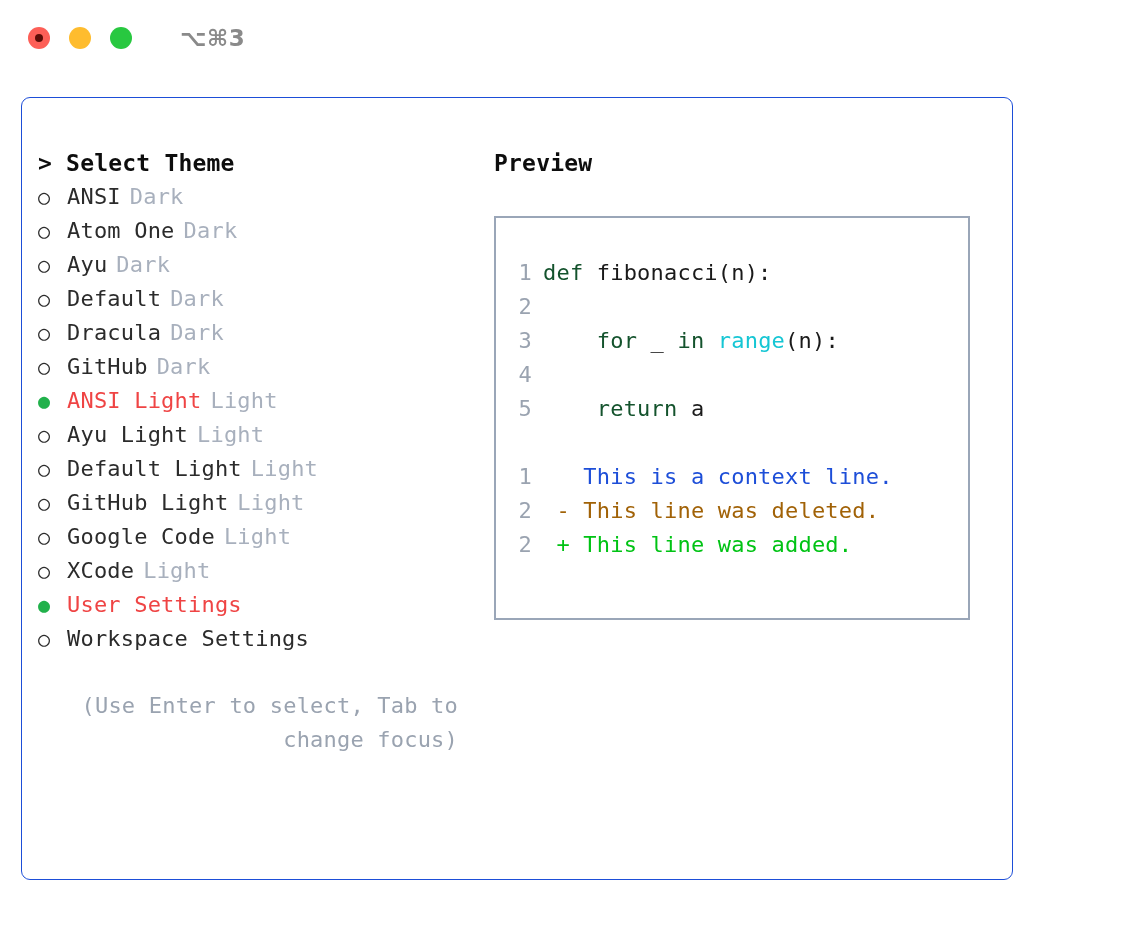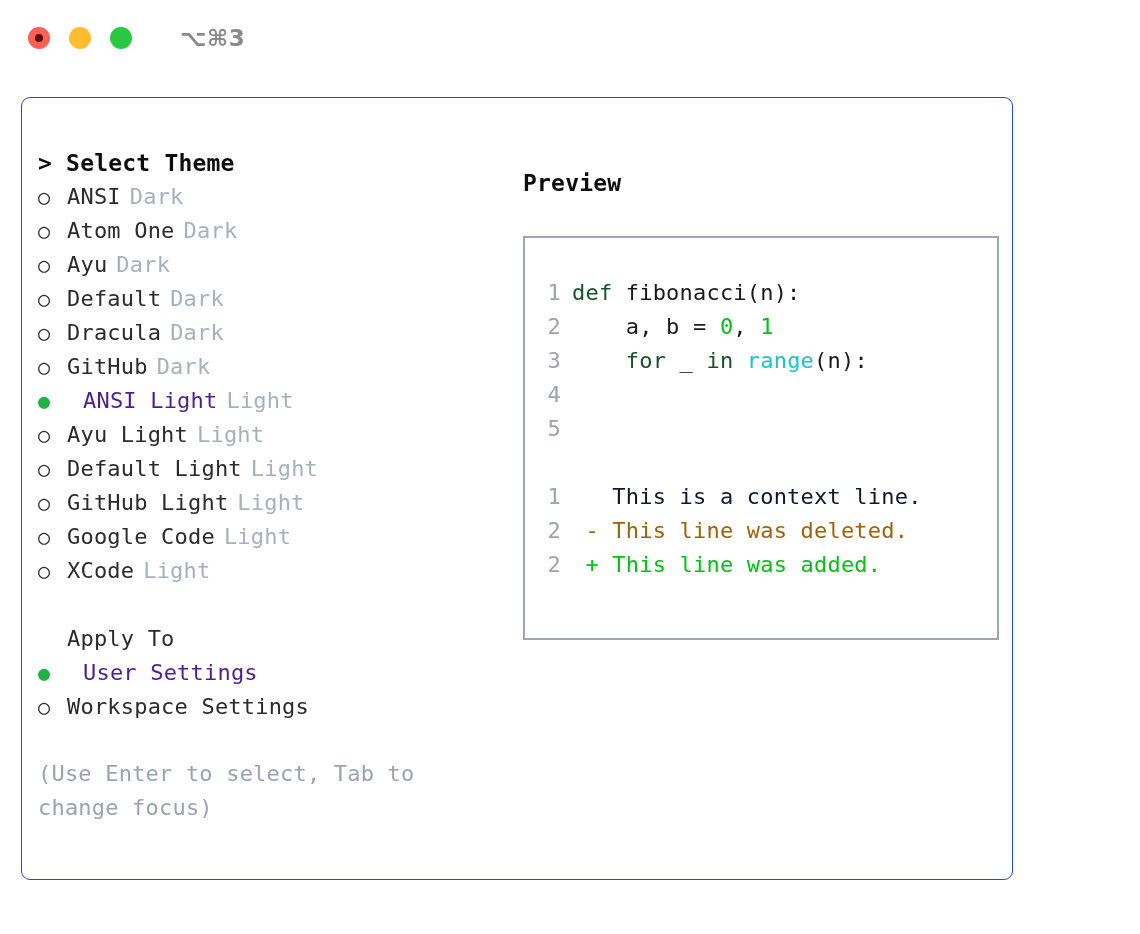"Preview" .right-col { left: 501px -> 472px; margin-top: 20px -> none }
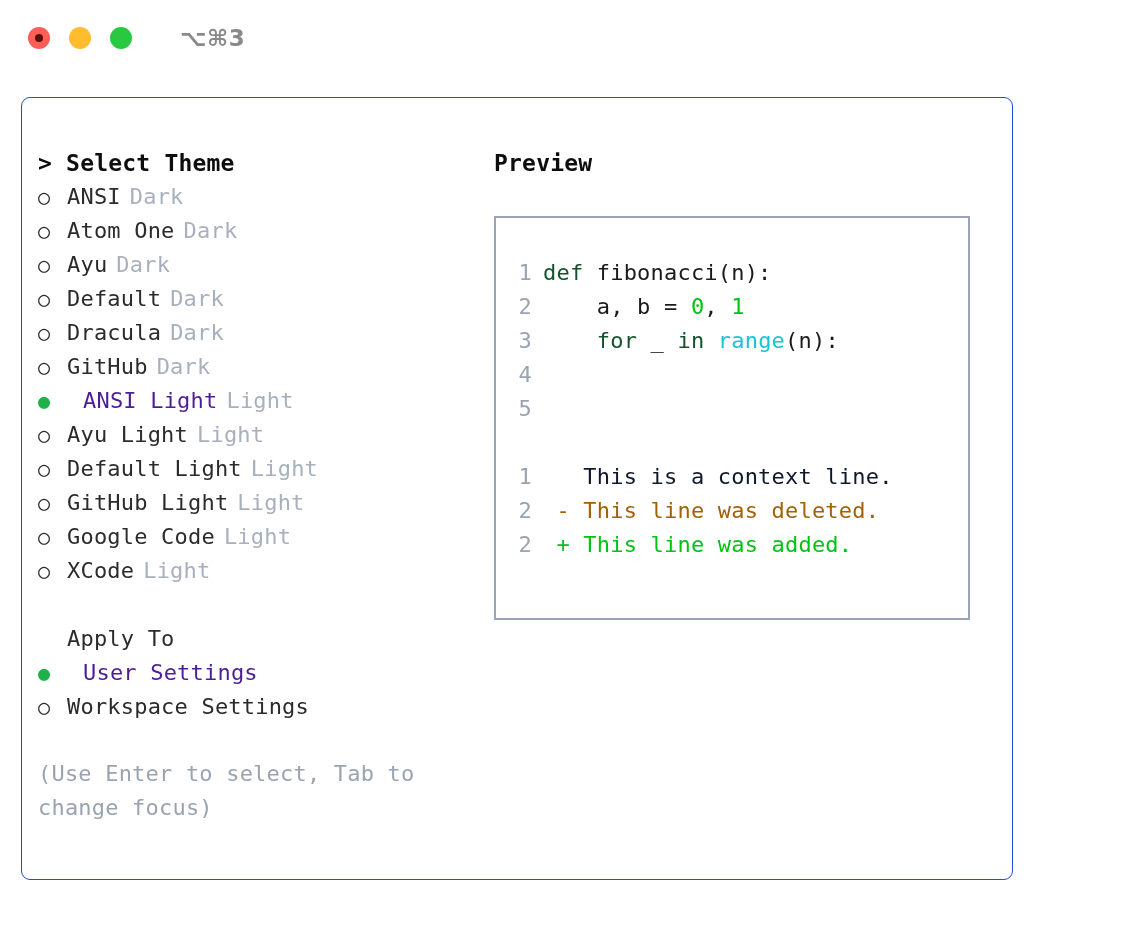"a, b = 0, 1" span.code-text { html: <span><span> a, b = </span><span>0</span><span>, </span><span>1</span></span> -> none }
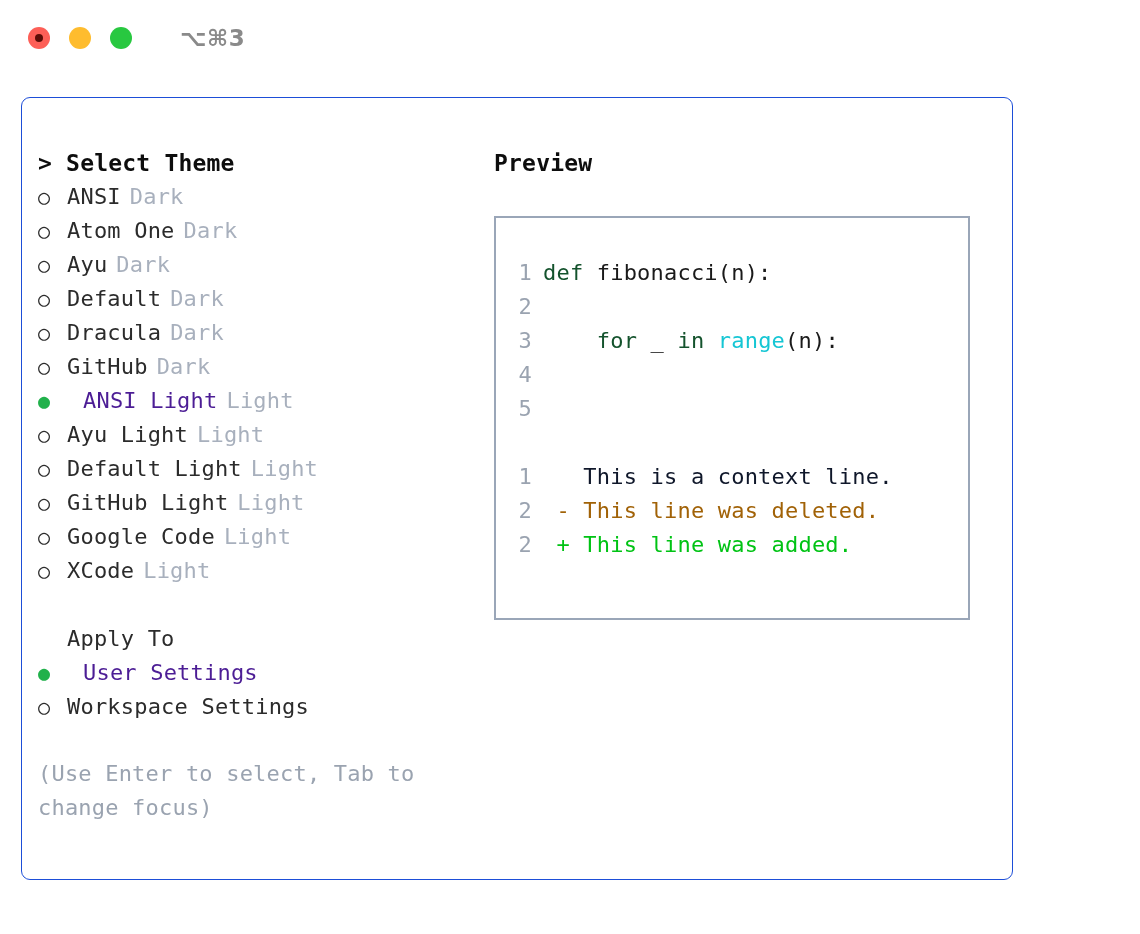"ANSI Light" .opt-row.is-selected .opt-label { color: #4c1d95 -> #ef4444; margin-left: 16px -> none }
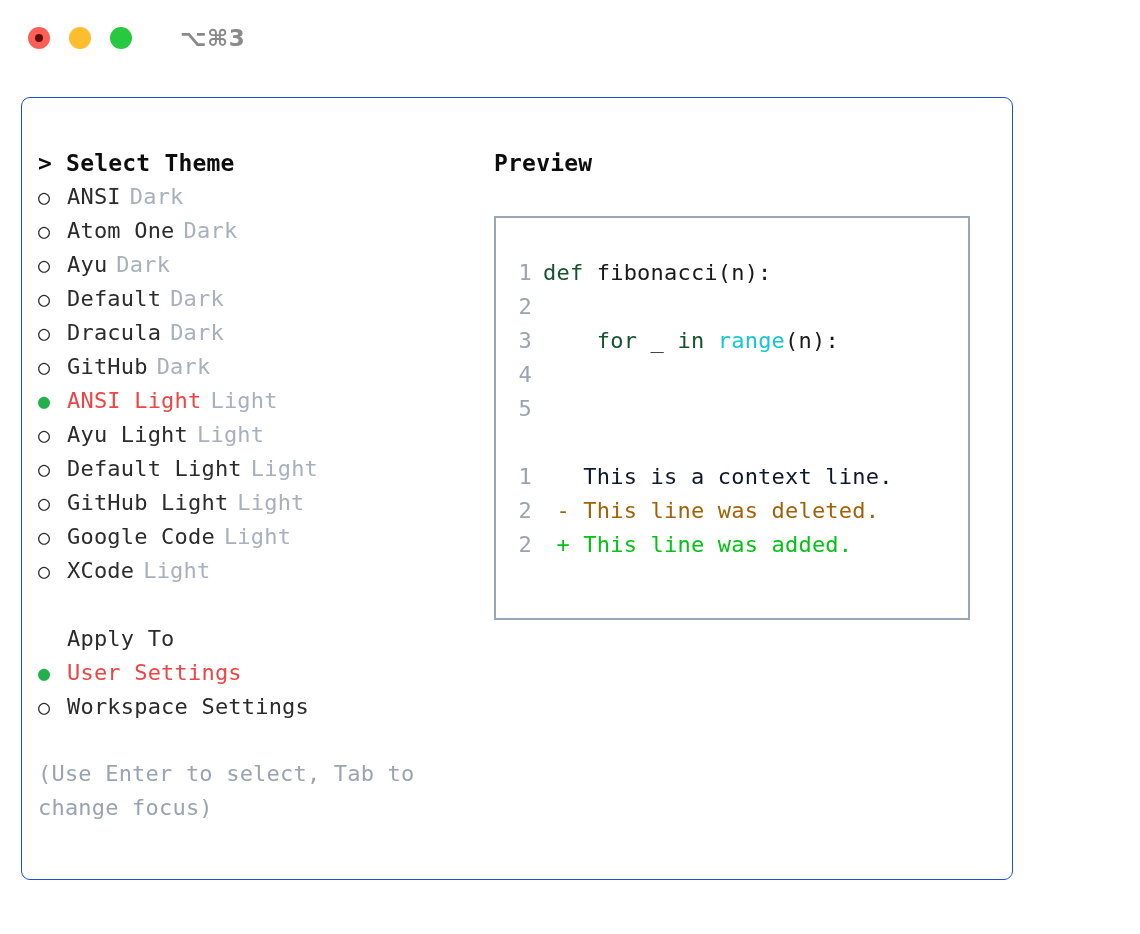"return a" span.code-text { html: none -> <span><span> </span><span>return</span><span> a</span></span> }
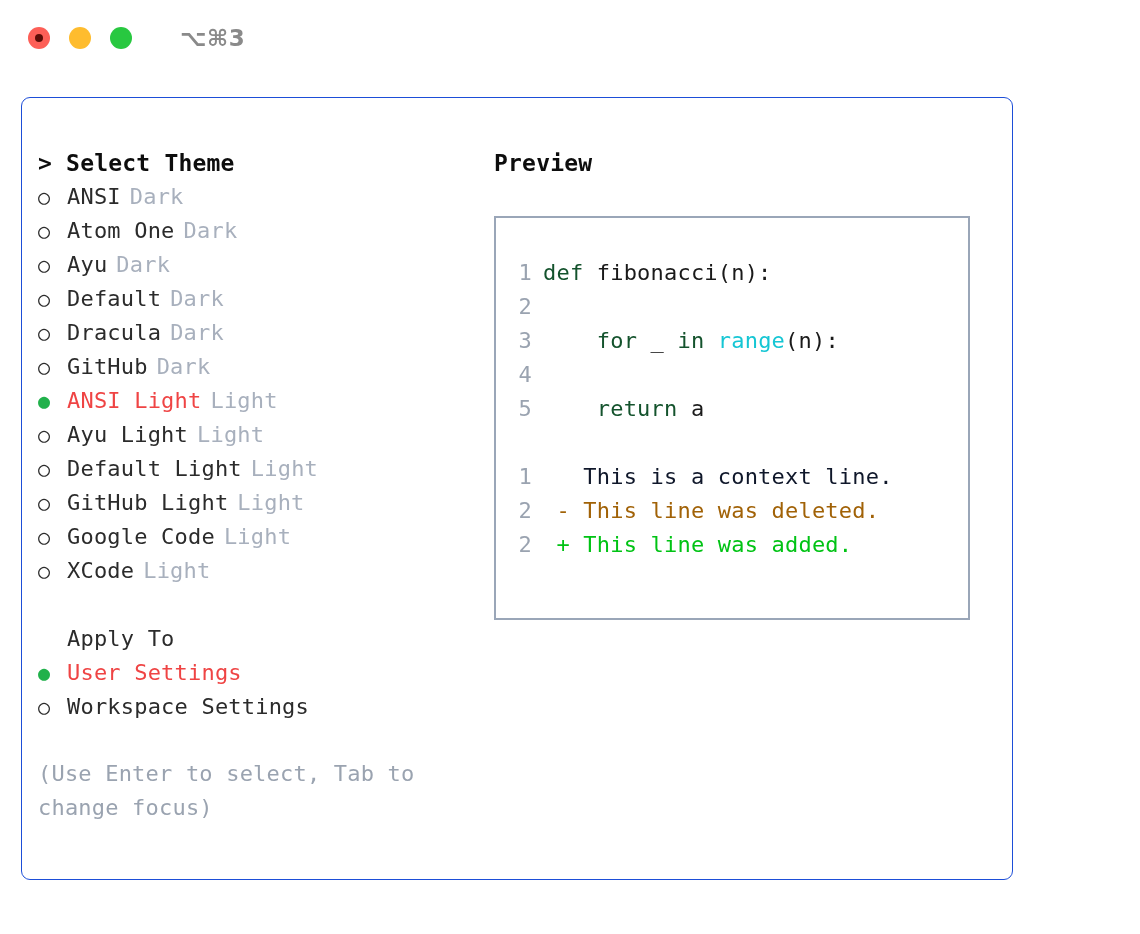"This is a context line." .tok-ctx { color: #0f172a -> #1d4ed8 }
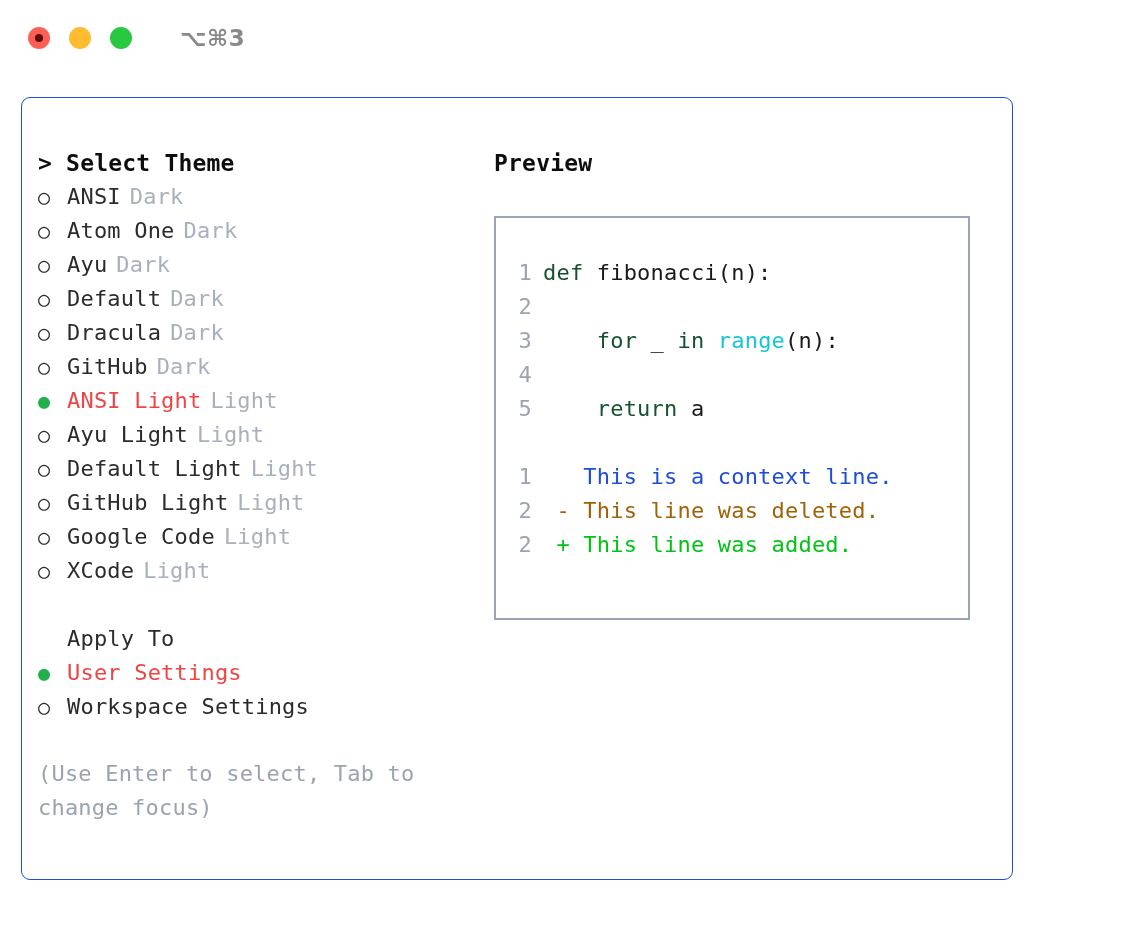"Apply To" div.apply-head { html: <div>Apply To</div> -> none }
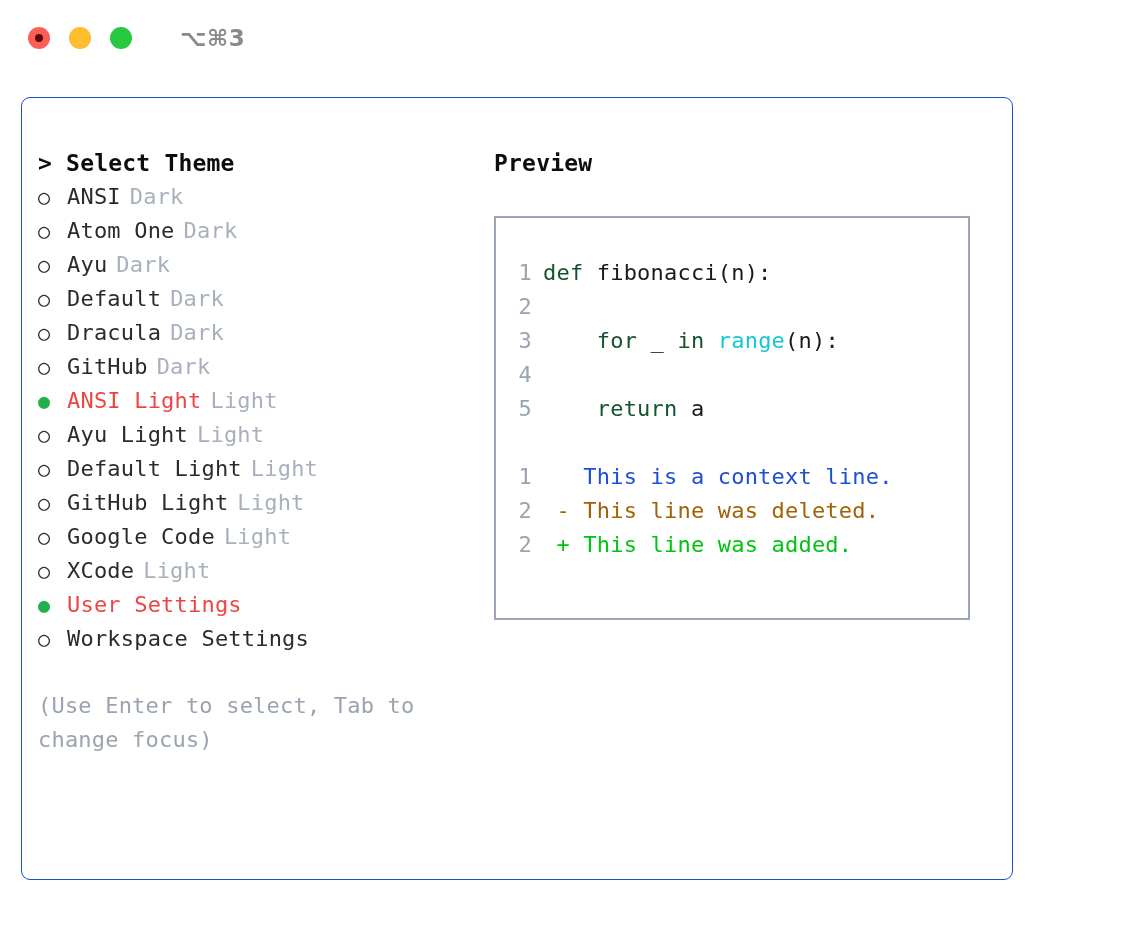"(Use Enter to select, Tab" .hint { text-align: none -> right }
